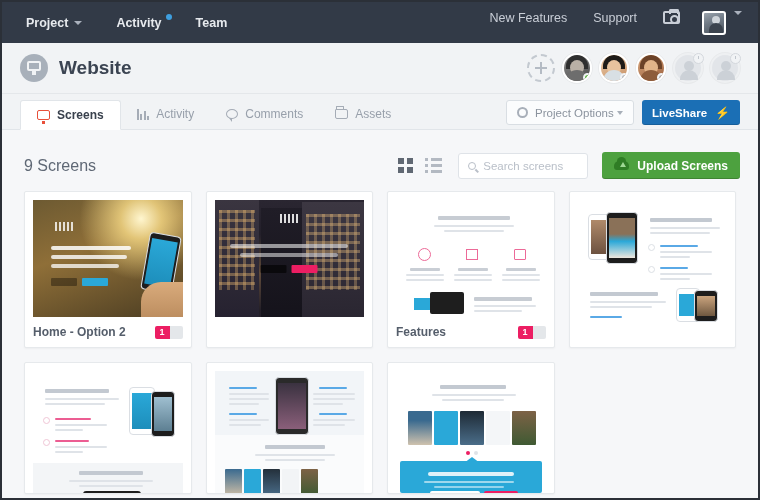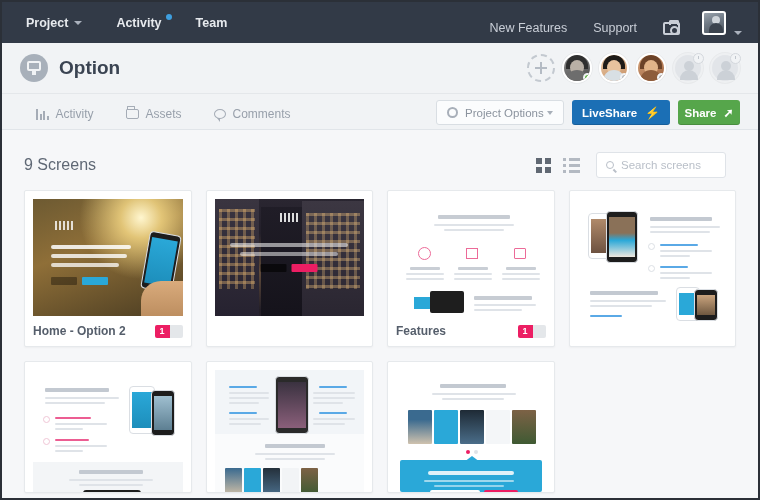"New Features" .nav-right { align-items: flex-end -> flex-start }
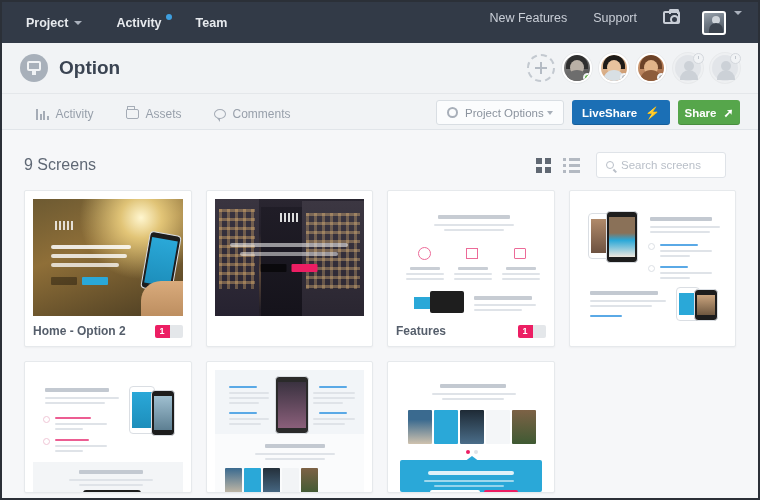"Option" div.proj-title { text: Option -> Website }
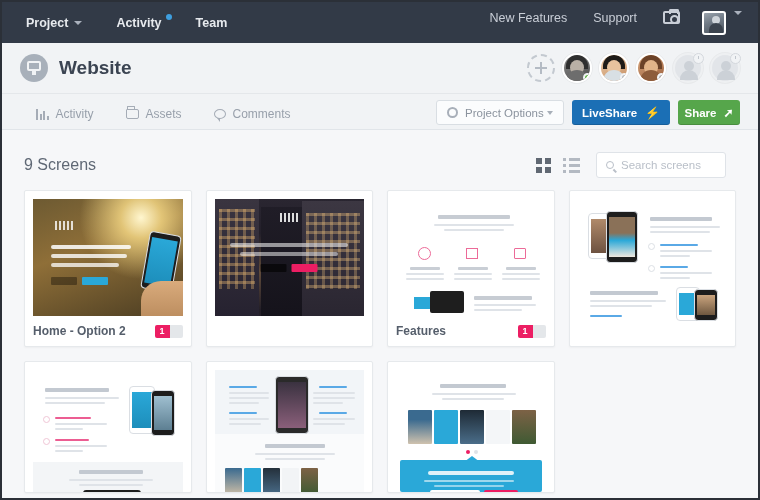"Screens" div.tab { html: none -> <div> <span> <i></i> </span> <span>Screens</span> </div> }
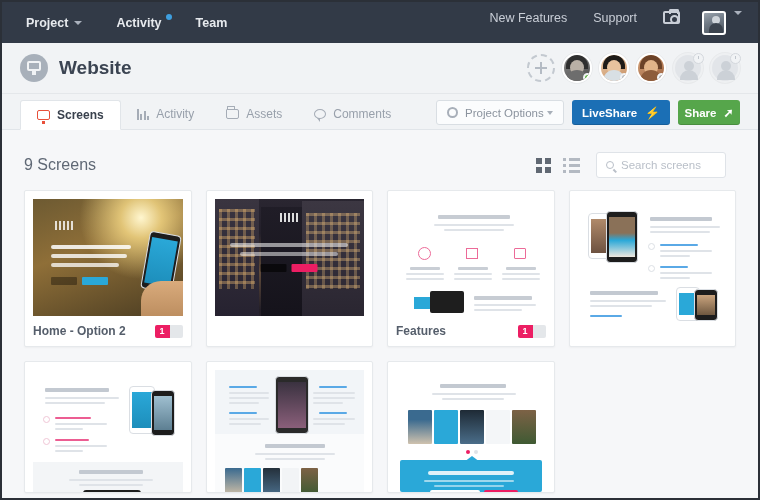"Assets" div.tab { order: before "Comments" -> after "Comments" }
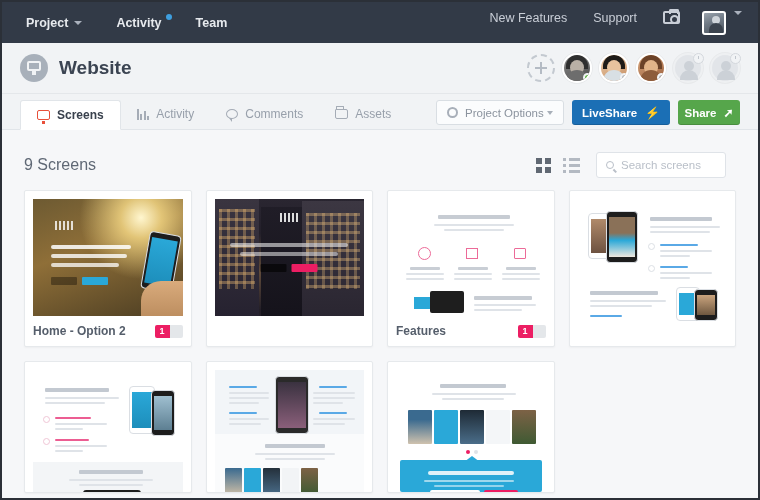"Share" div.btn { html: <div> <span>Share</span> <span>➚</span> </div> -> none }
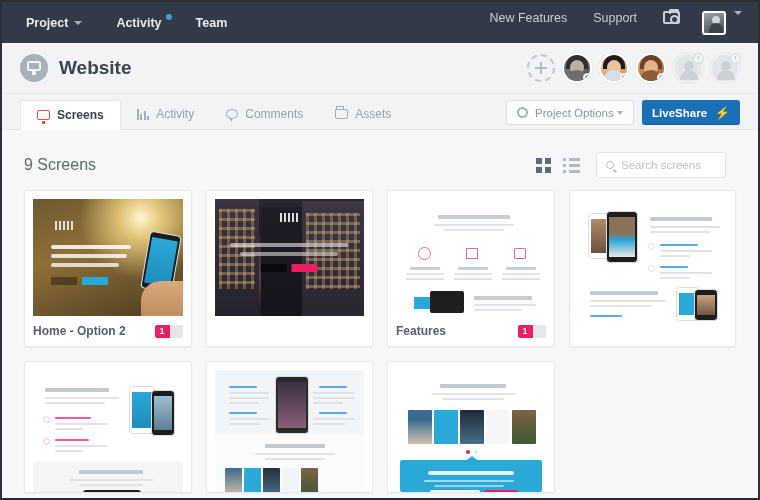"Upload Screens" div.btn-upload { html: none -> <div> <span></span> <span>Upload Screens</span> </div> }
